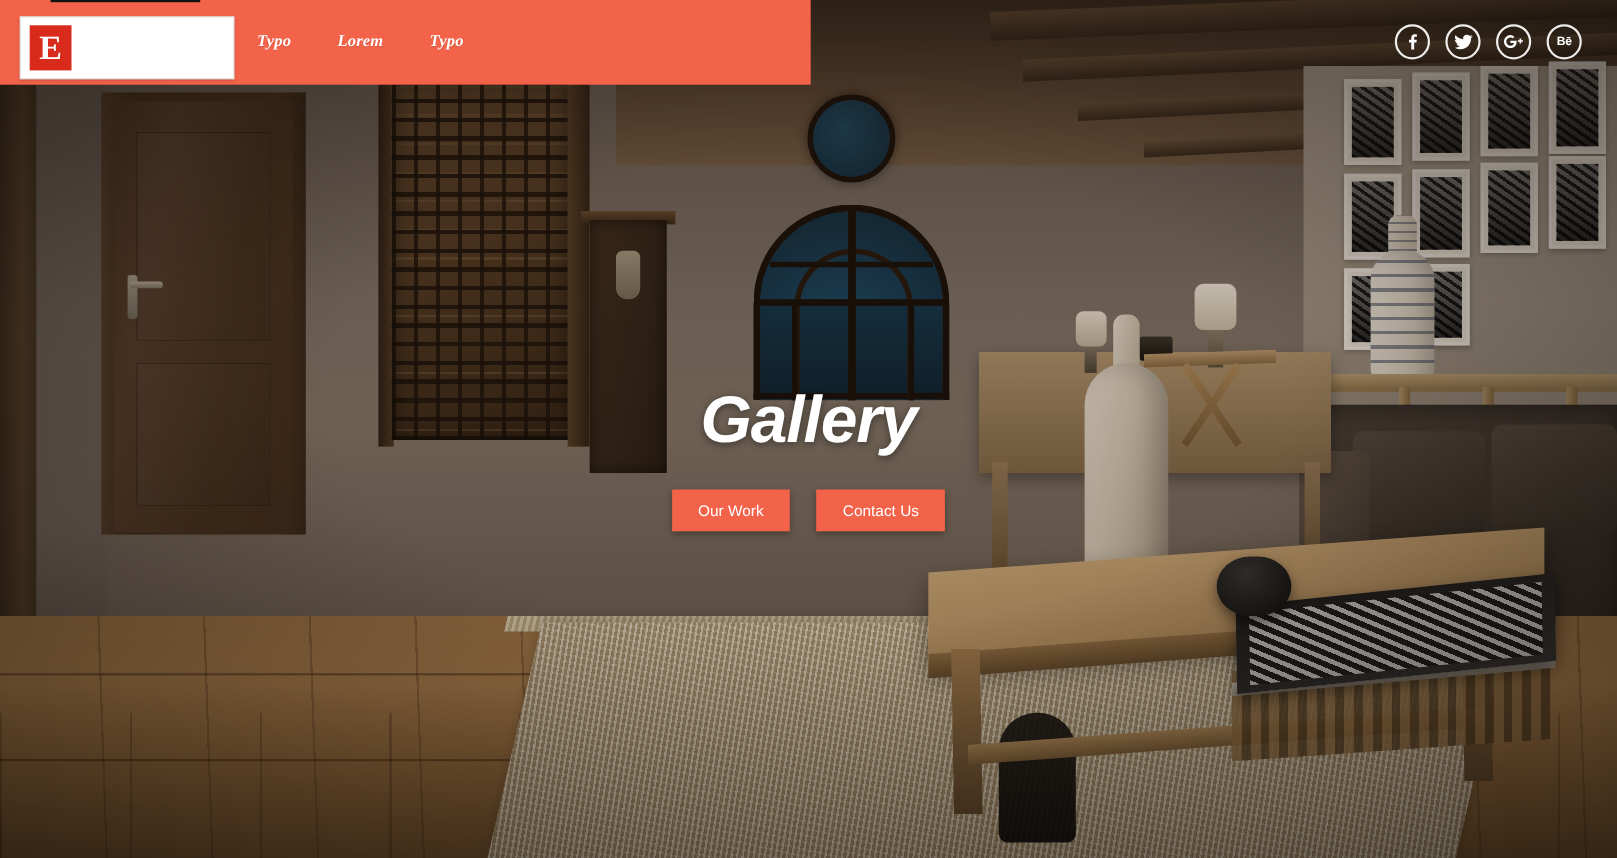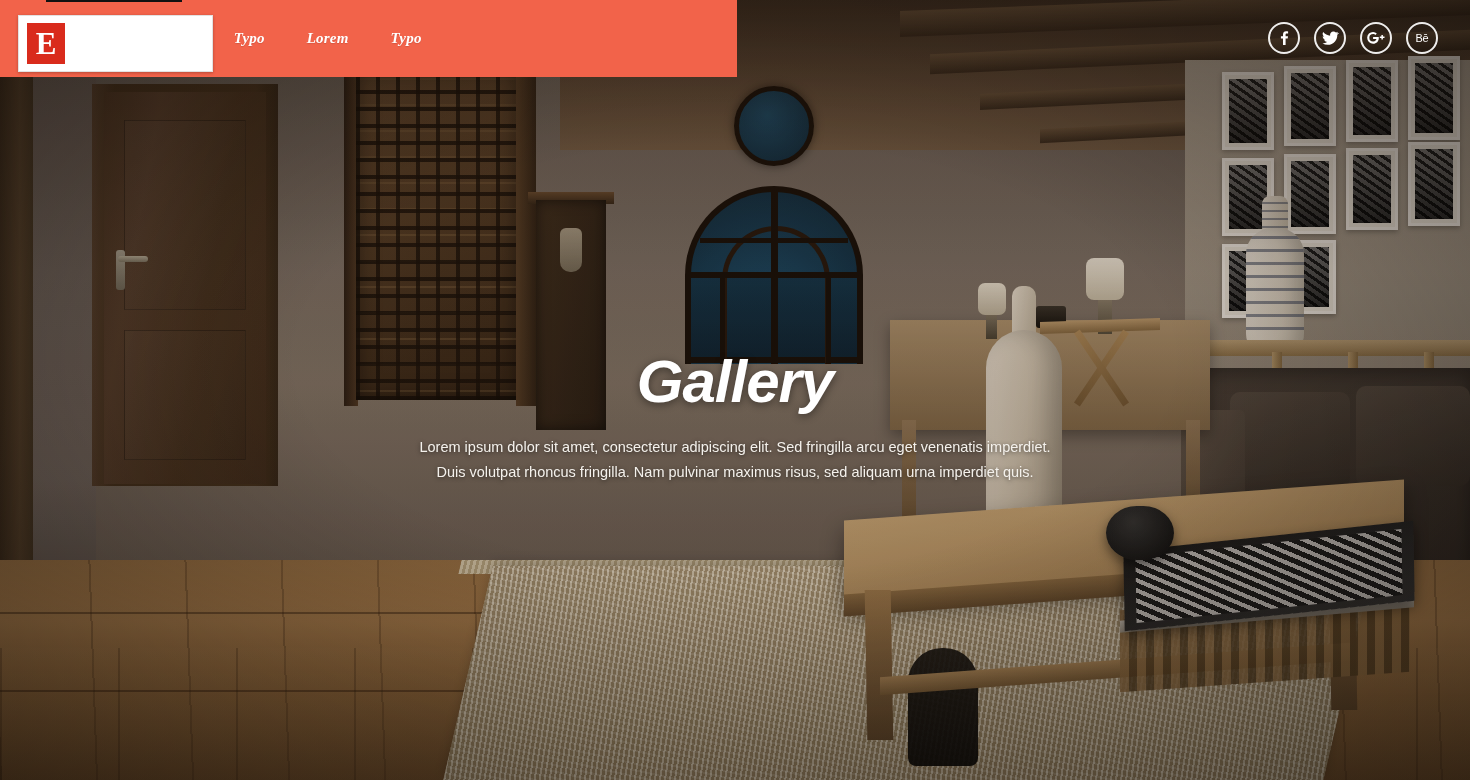"Bē" span { font-weight: 400 -> 700 }
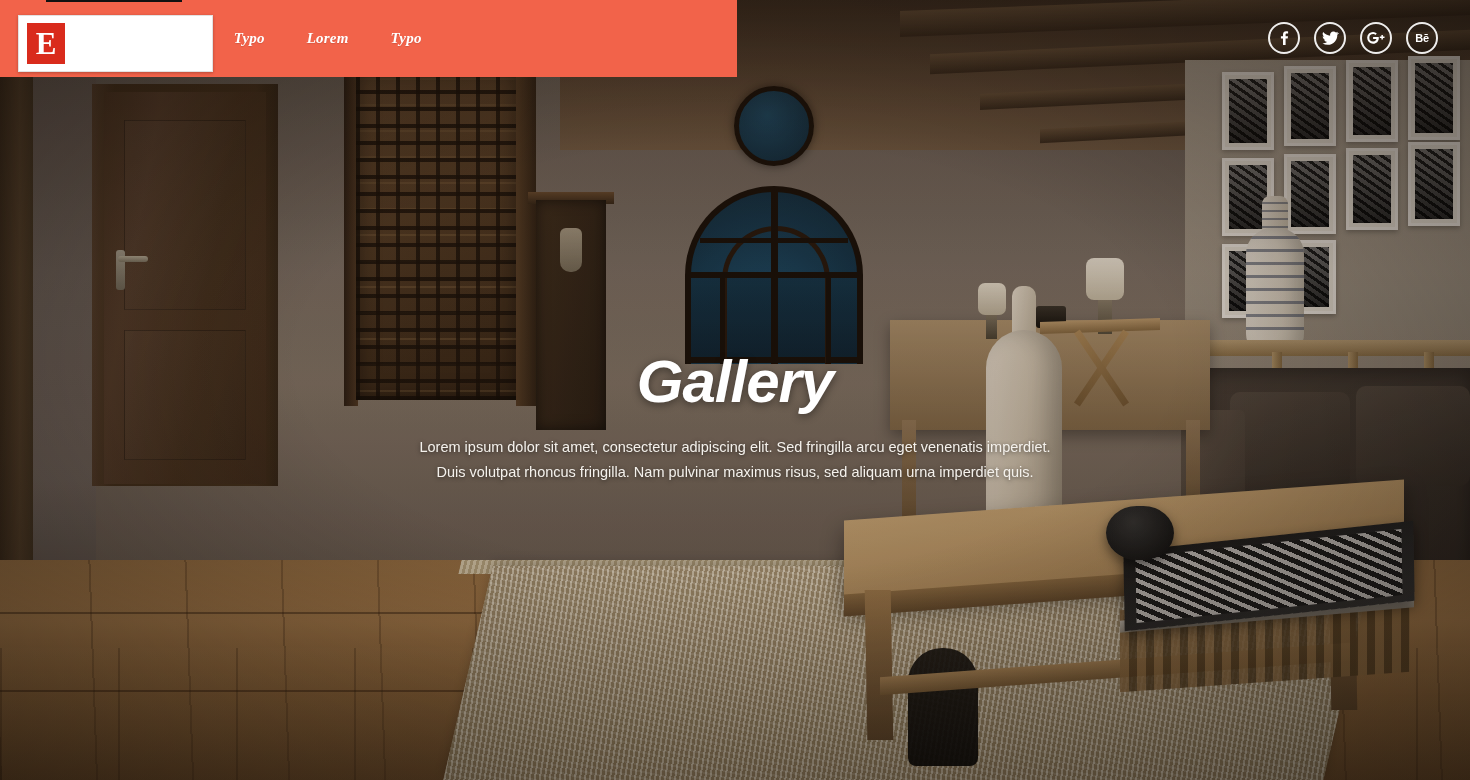"Lorem ipsum dolor sit amet," p.hero-sub { html: <p>Lorem ipsum dolor sit amet, consectetur adipiscing elit. Sed fringilla arcu eget venenatis imperdiet. Duis volutpat rhoncus fringilla. Nam pulvinar maximus risus, sed aliquam urna imperdiet quis.</p> -> none }
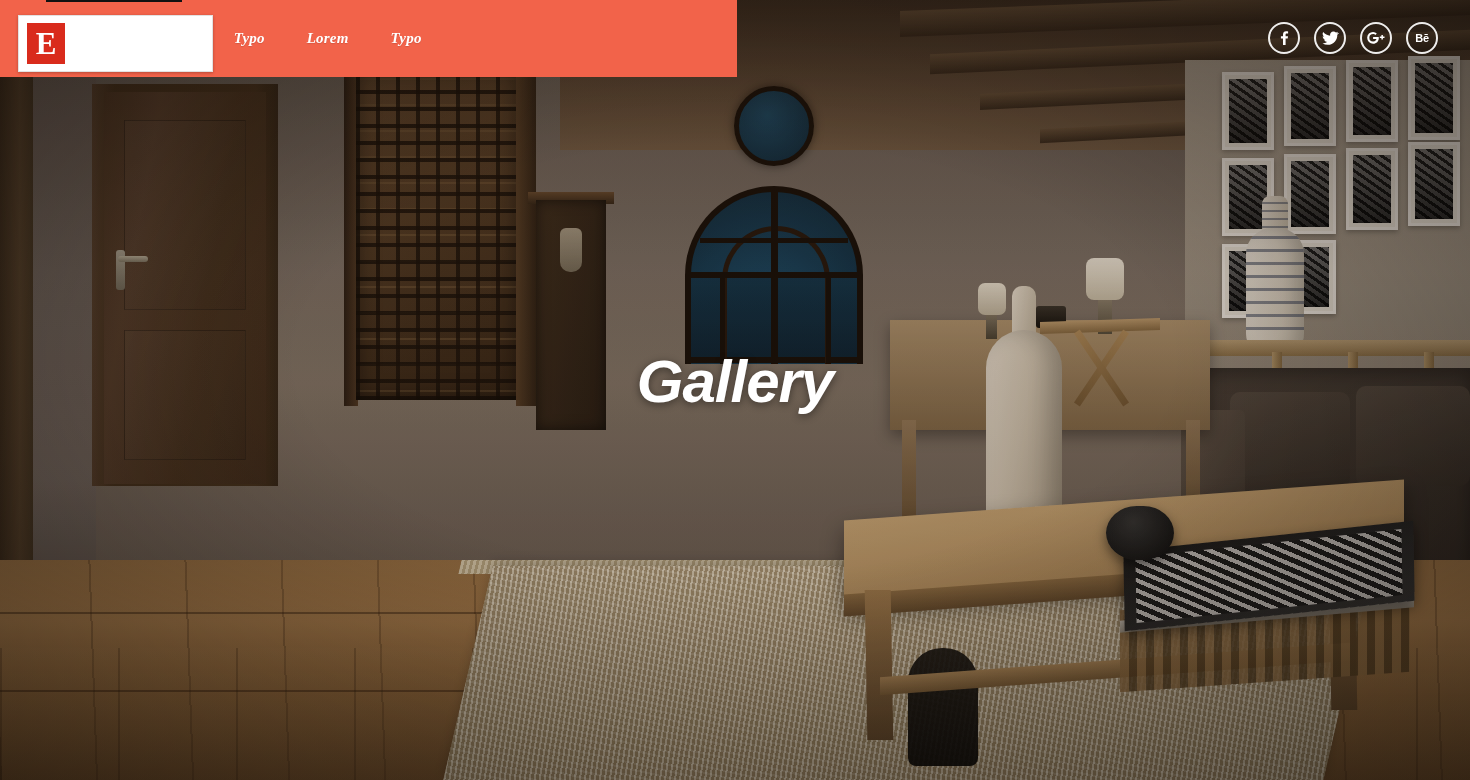"Our Work" div.hero-btns { html: none -> <div> <button>Our Work</button> <button>Contact Us</button> </div> }
